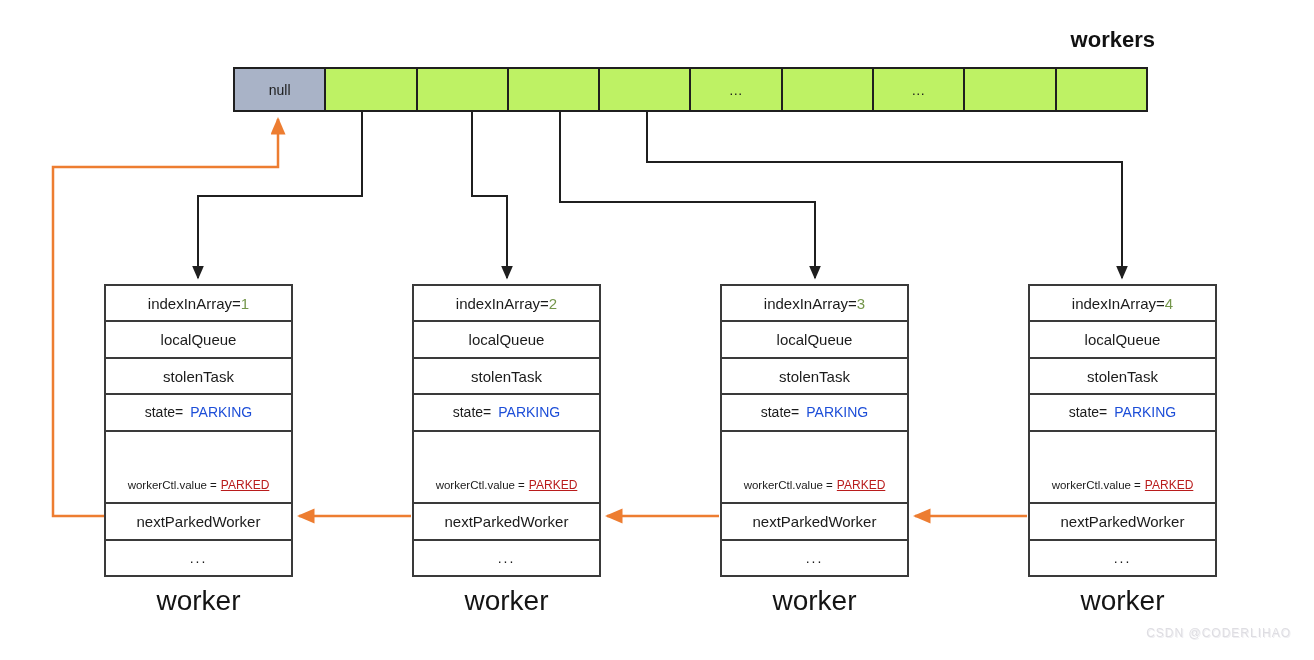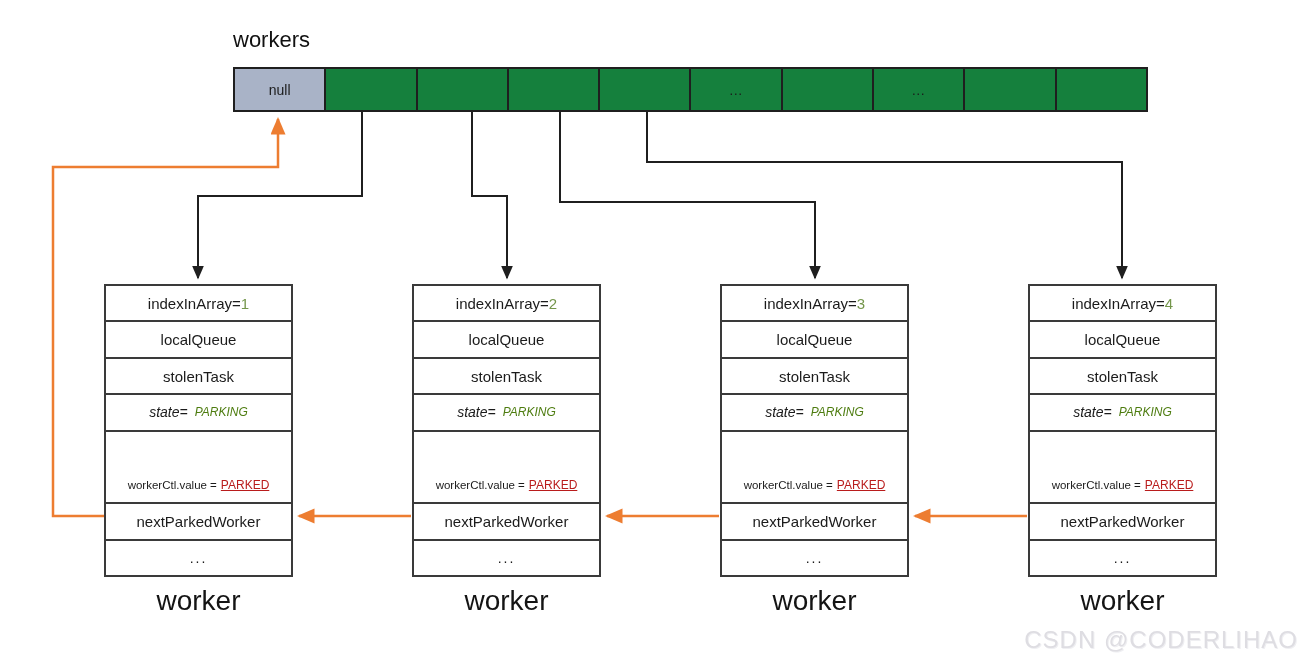"workers" .diagram-title { font-weight: none -> bold; left: 233px -> 240px; text-align: left -> right }
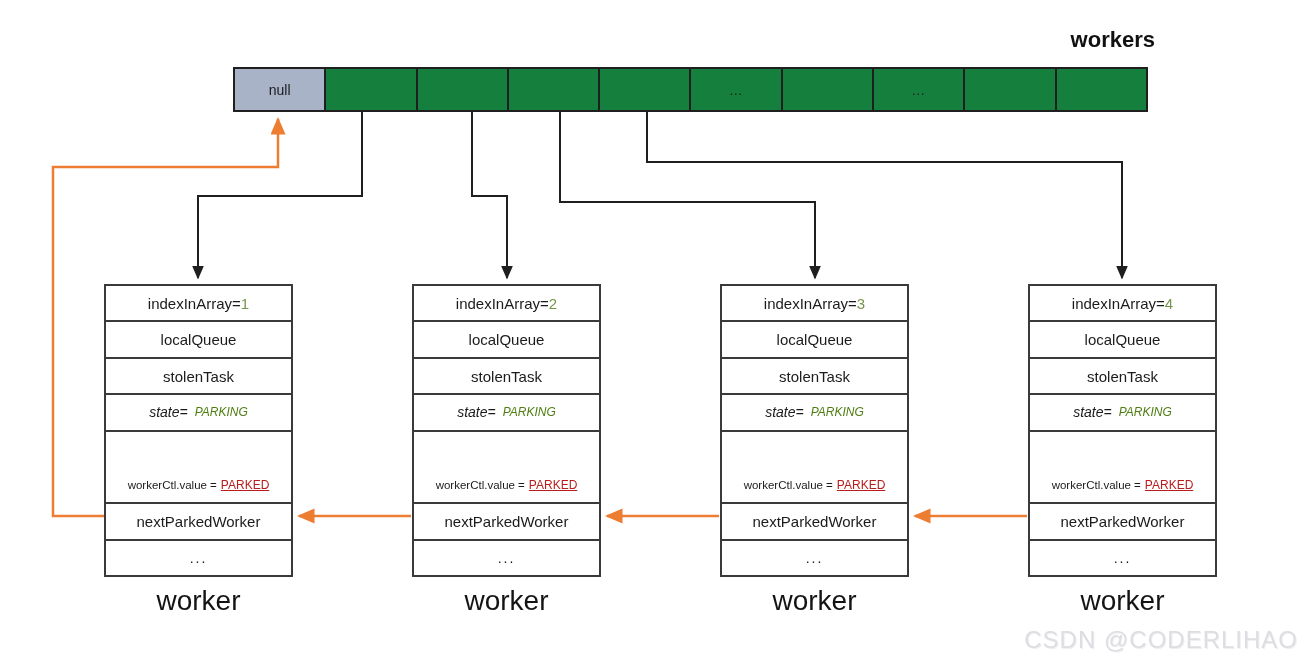"null" .workers-array { background: #15803d -> #bef264 }
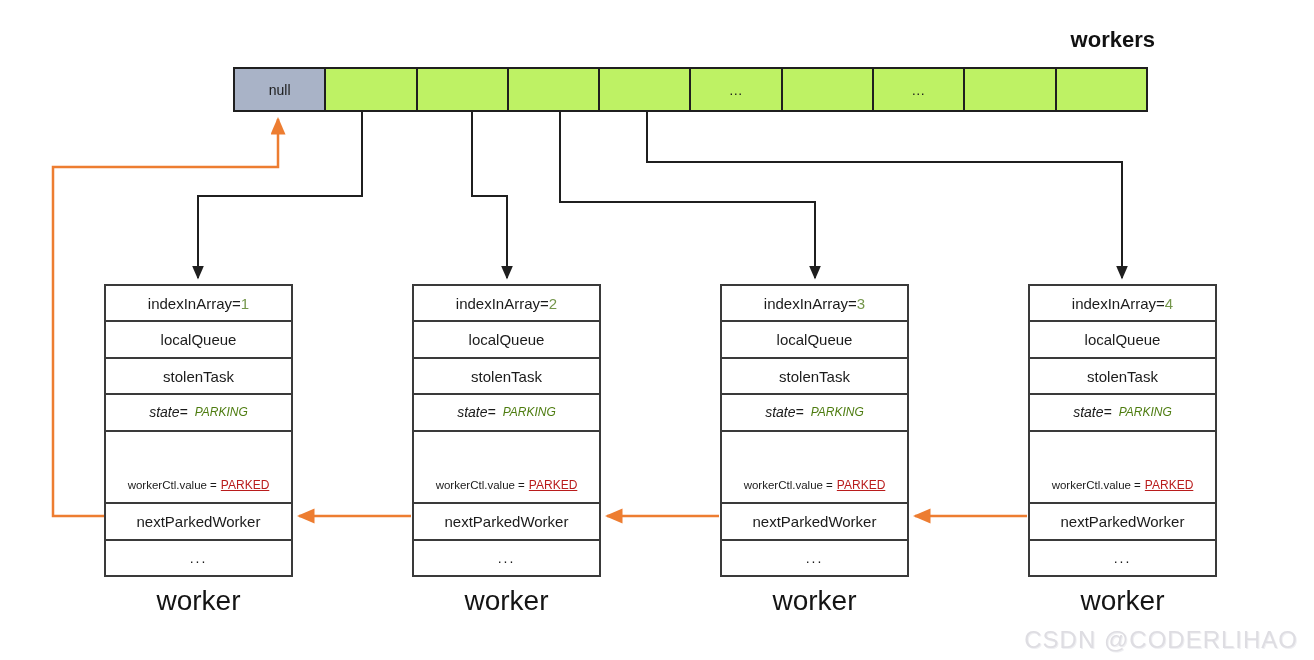"state=" .row-state { font-style: italic -> none }
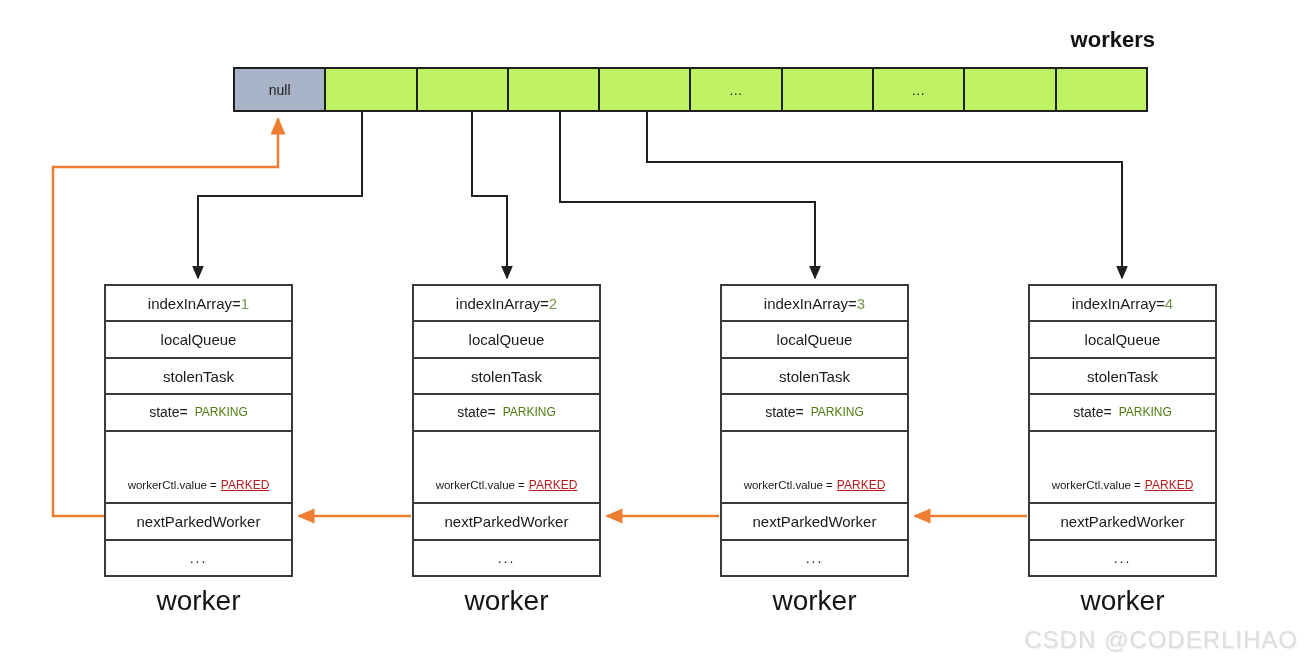"PARKING" .row-state .orange { color: #4d7c0f -> #1d4ed8; font-size: 12px -> 14px }
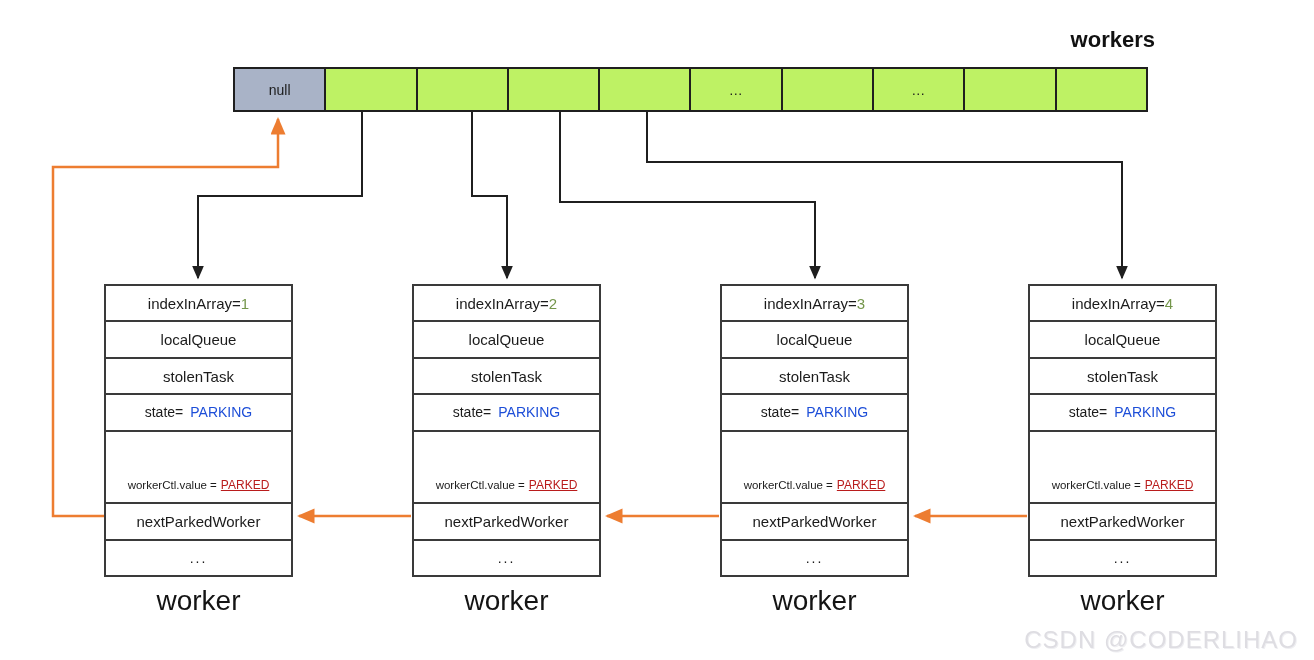"CSDN @CODERLIHAO" .watermark { font-size: 24px -> 12px; right: 16px -> 23px }
